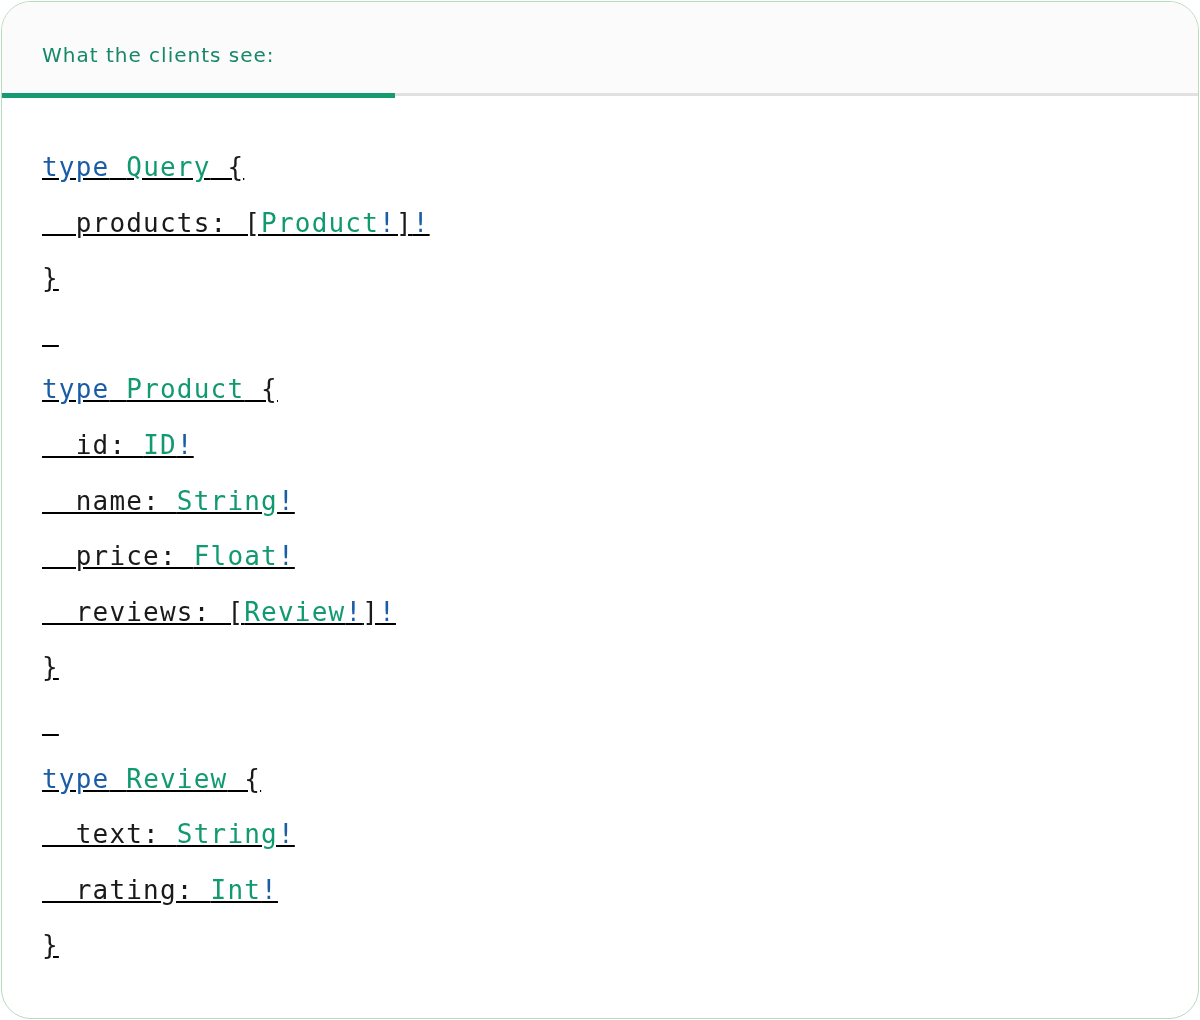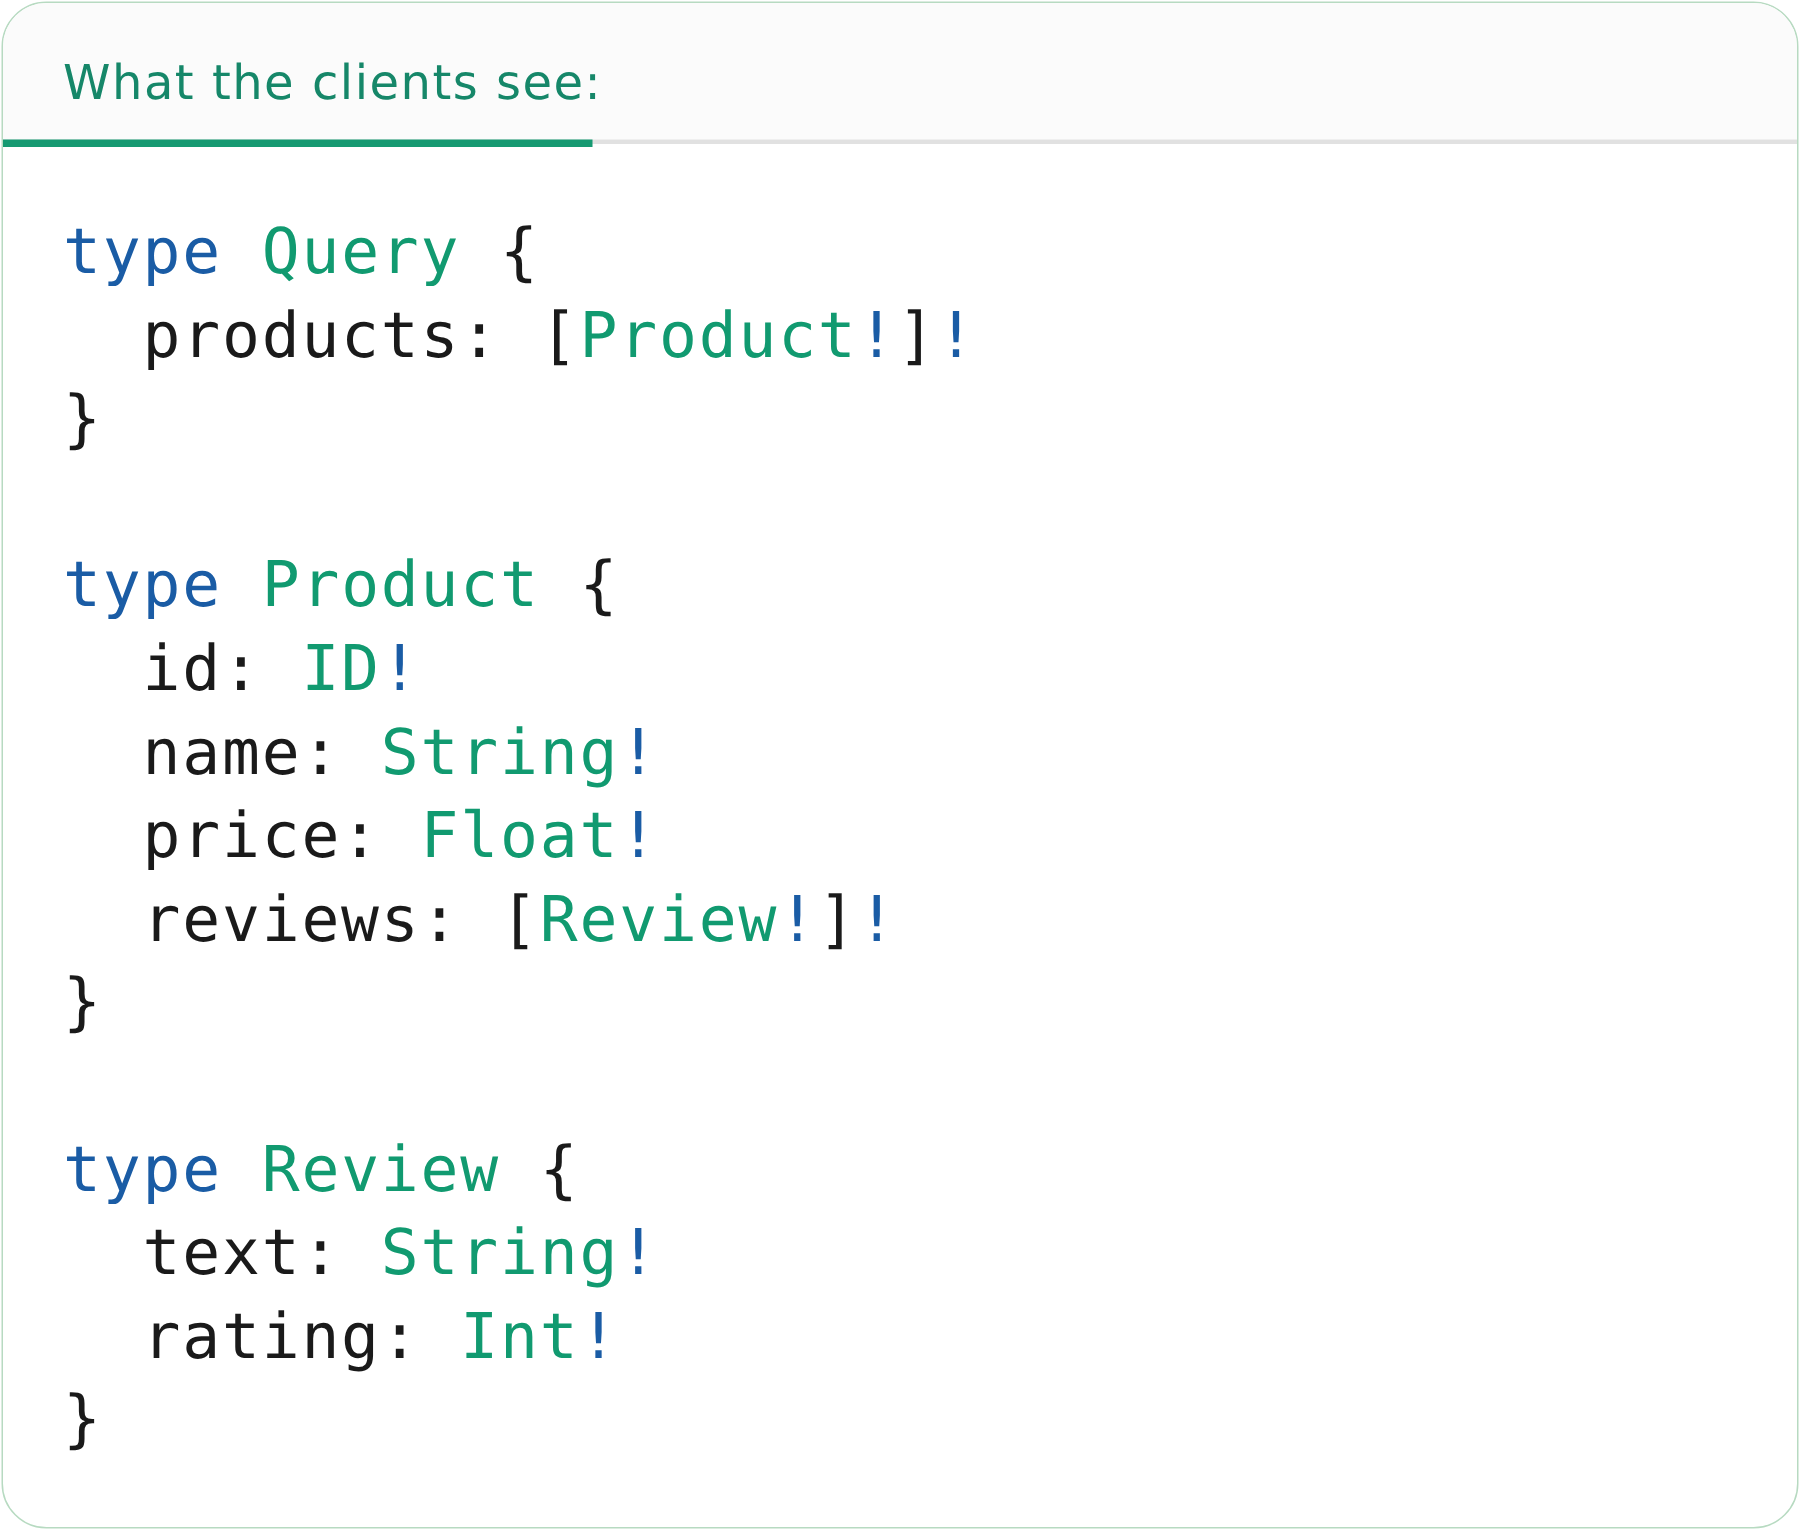"What the clients see:" .tab-label { font-size: 32px -> 20px }
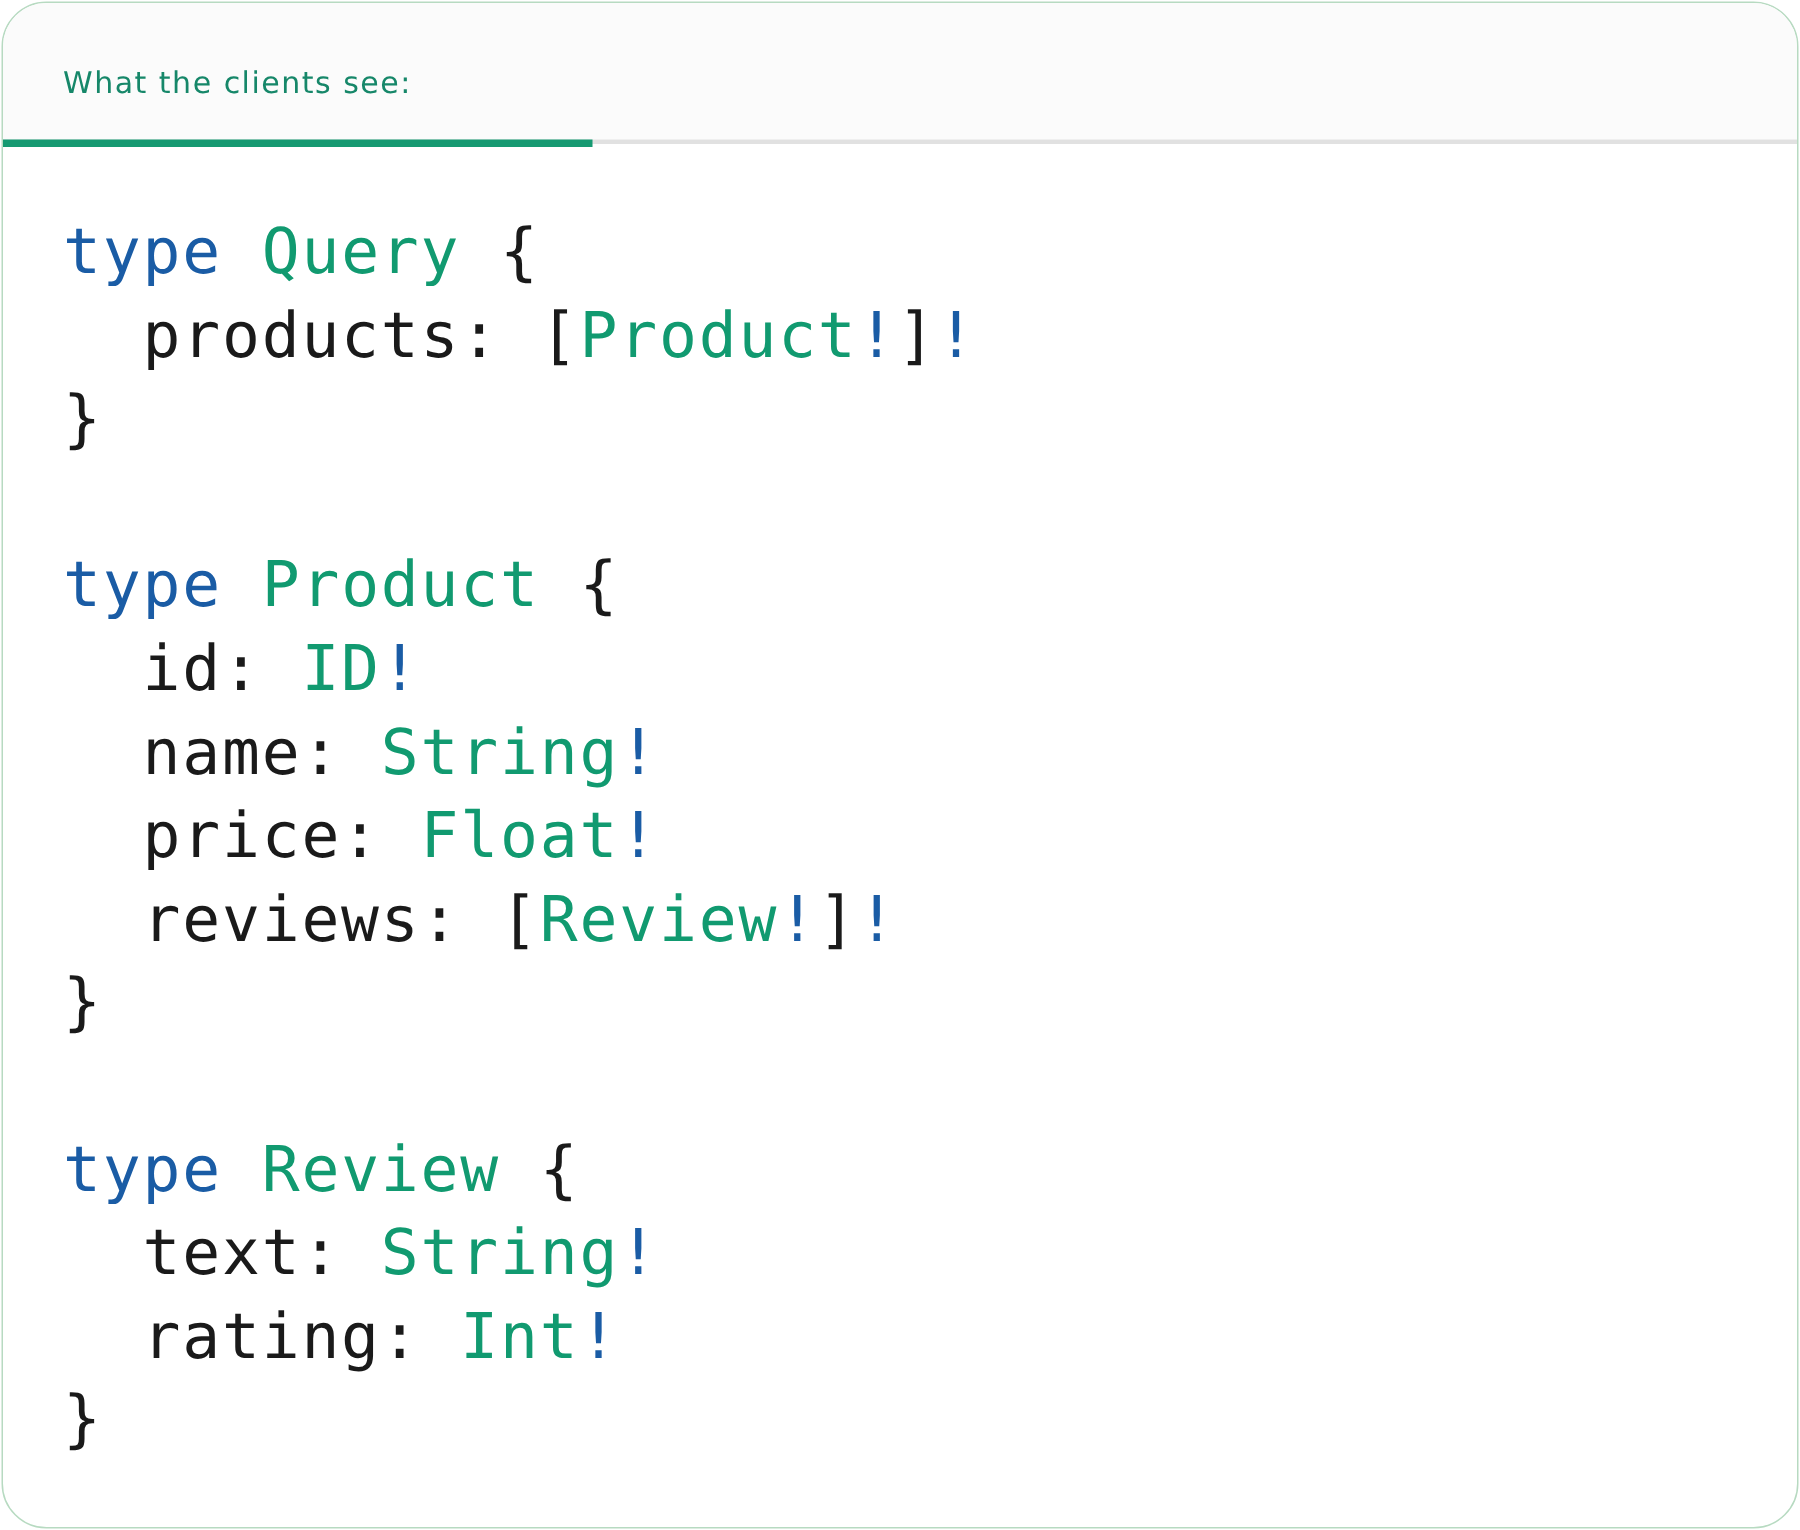"type Query {" .code-block { font-size: 42px -> 26px; text-decoration: none -> underline }
